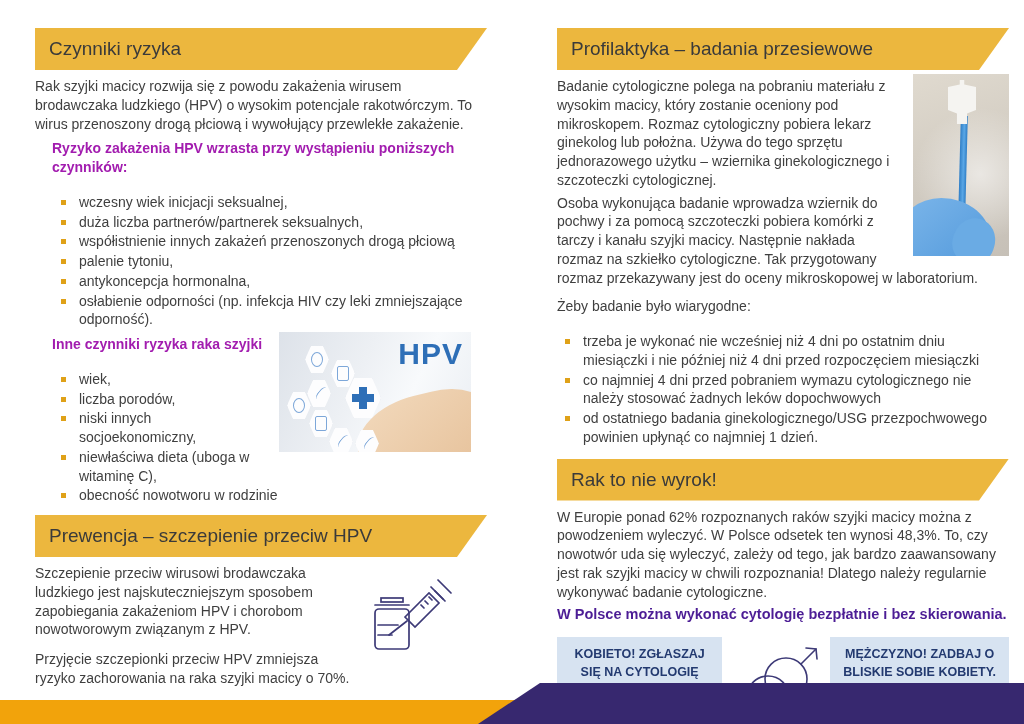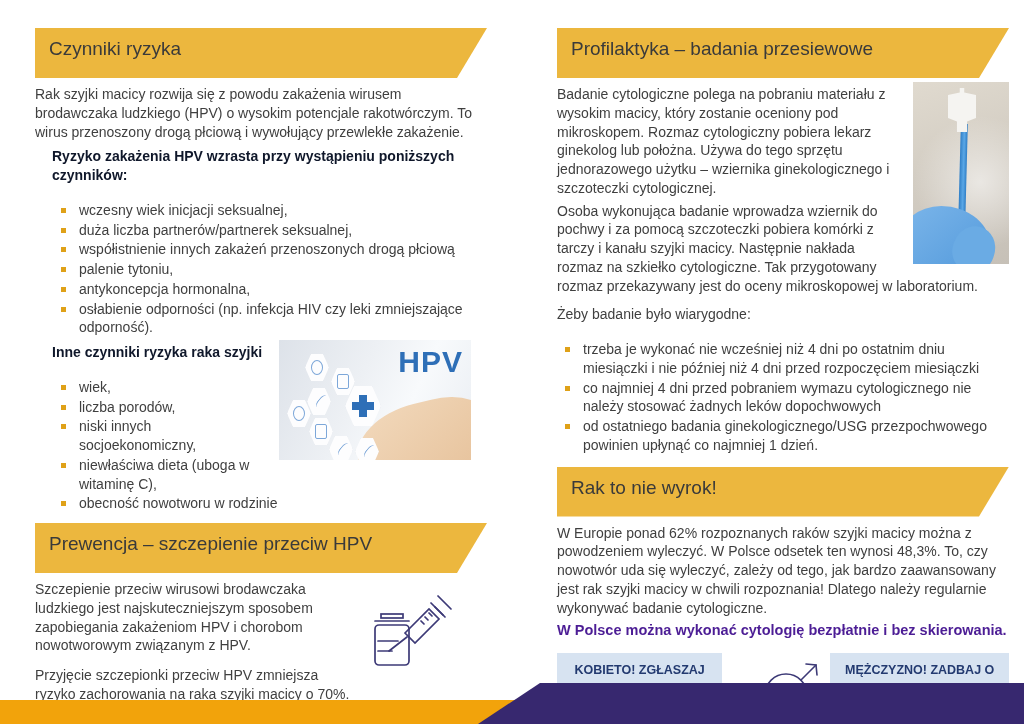"Czynniki ryzyka" .banner { height: 50px -> 42px }
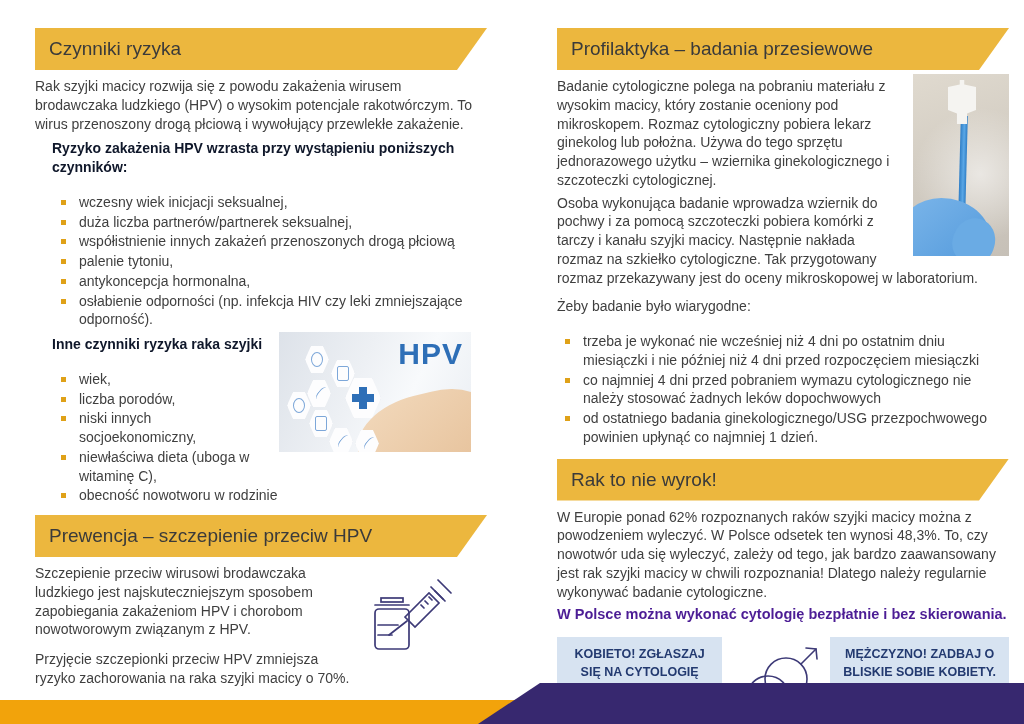"Ryzyko zakażenia HPV wzrasta przy" .list-title { color: #0f172a -> #a21caf }
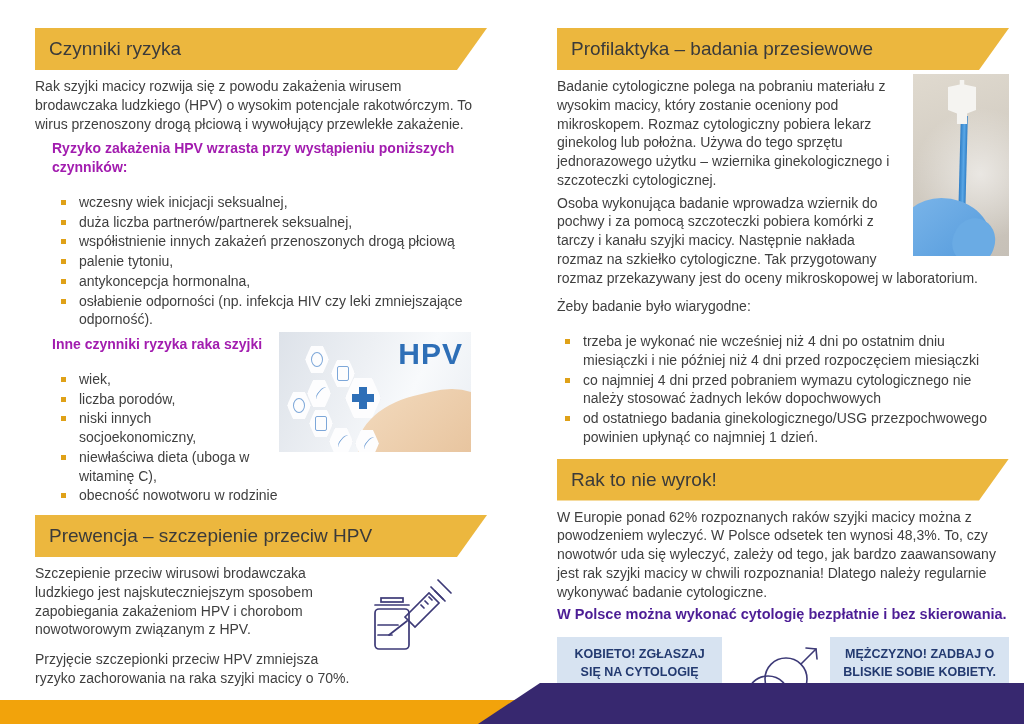"duża liczba partnerów/partnerek" span { text: seksualnej -> seksualnych }
